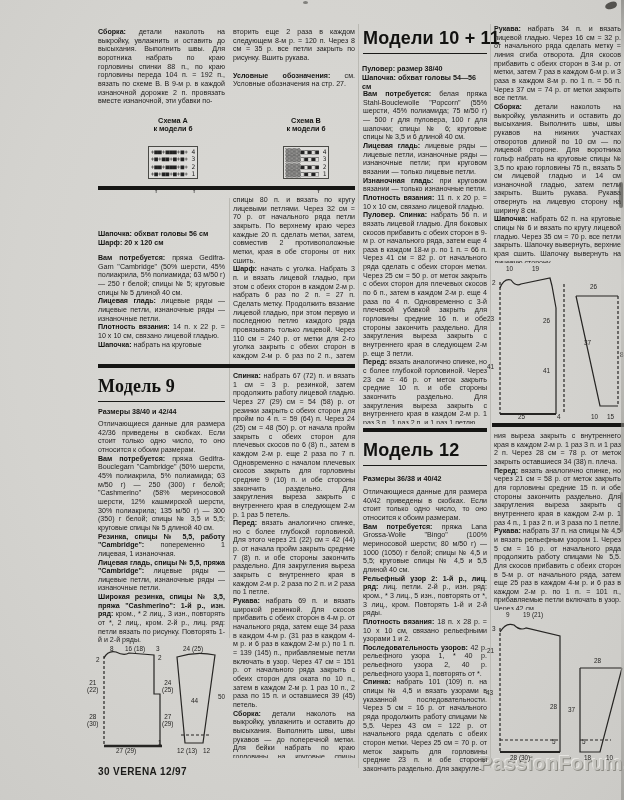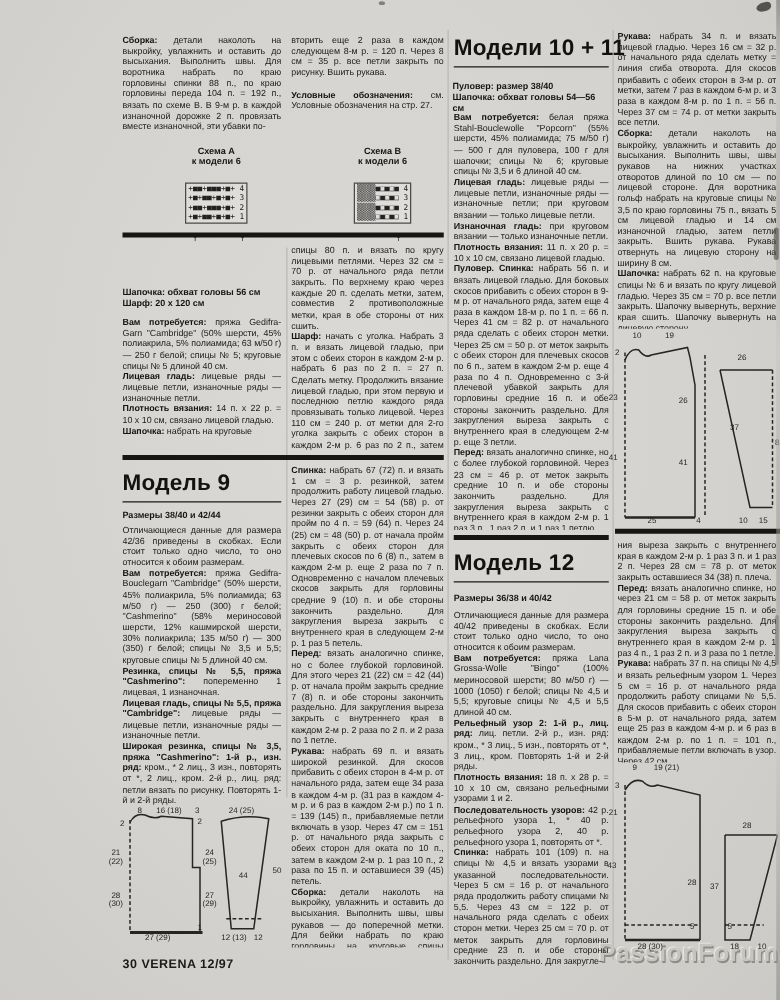"Модель 9" div.sec-title { font-family: none -> Liberation Serif, serif }
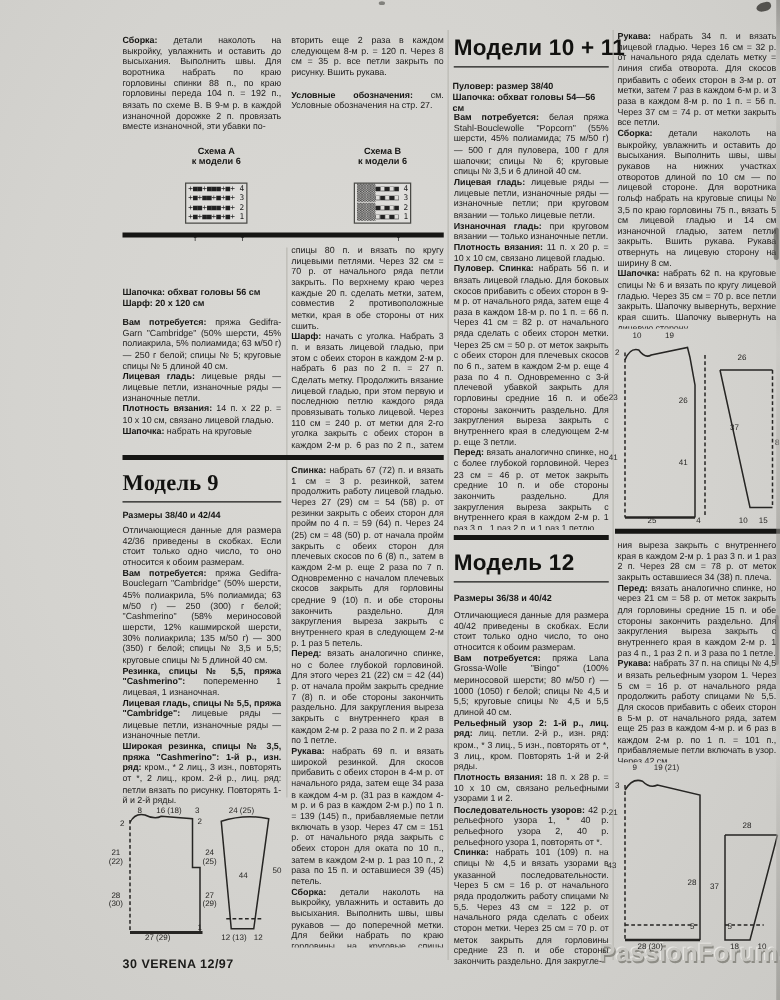"Резинка, спицы № 5,5, пряжа" b { text: пряжа "Cashmerino -> работу "Cambridge }
